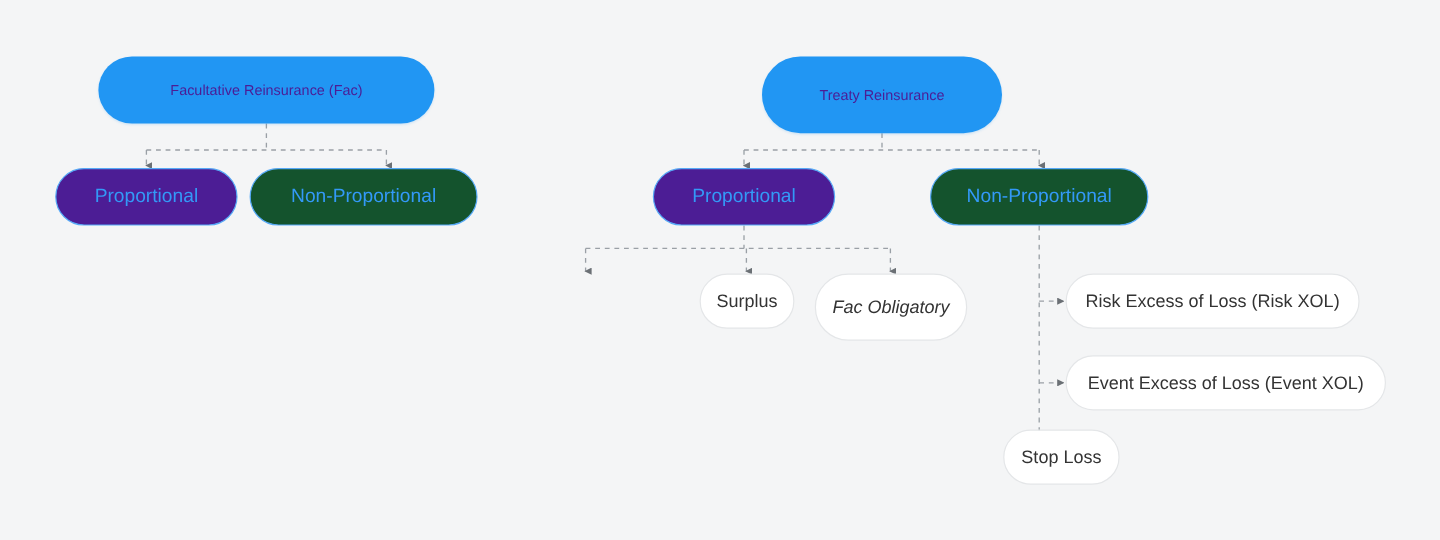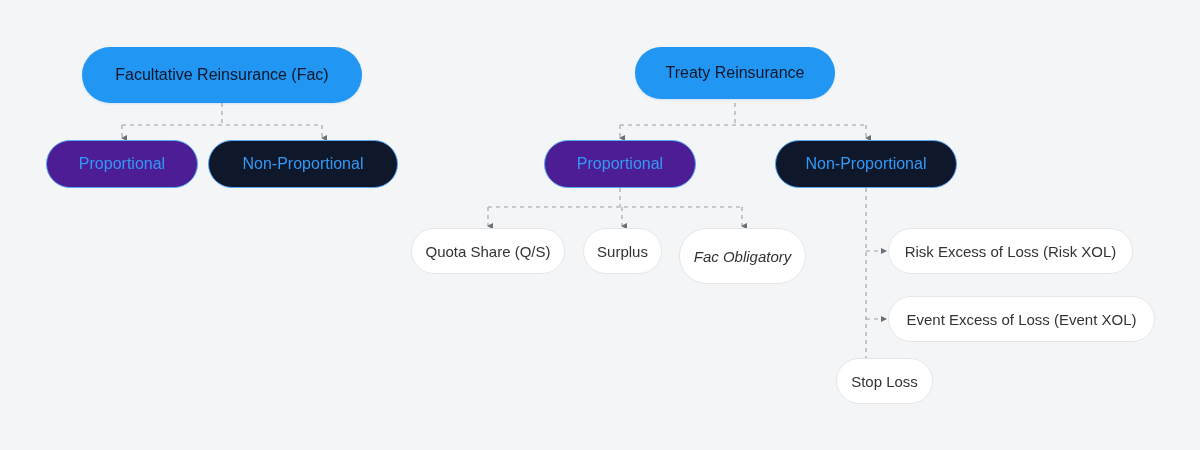"Facultative Reinsurance (Fac)" .node-root { color: #0f172a -> #4c1d95; font-size: 16px -> 12px }
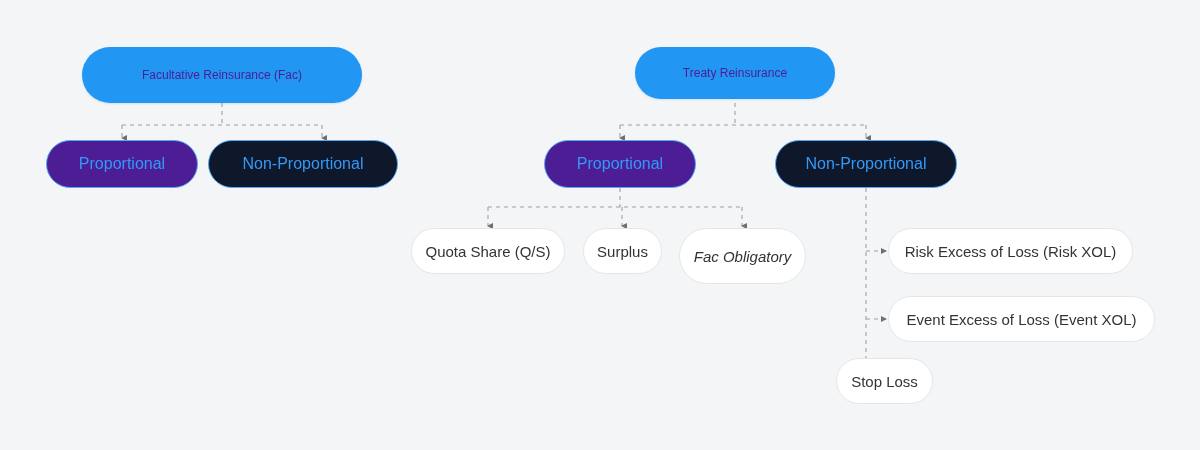"Treaty Reinsurance" div.node { height: 52px -> 64px }
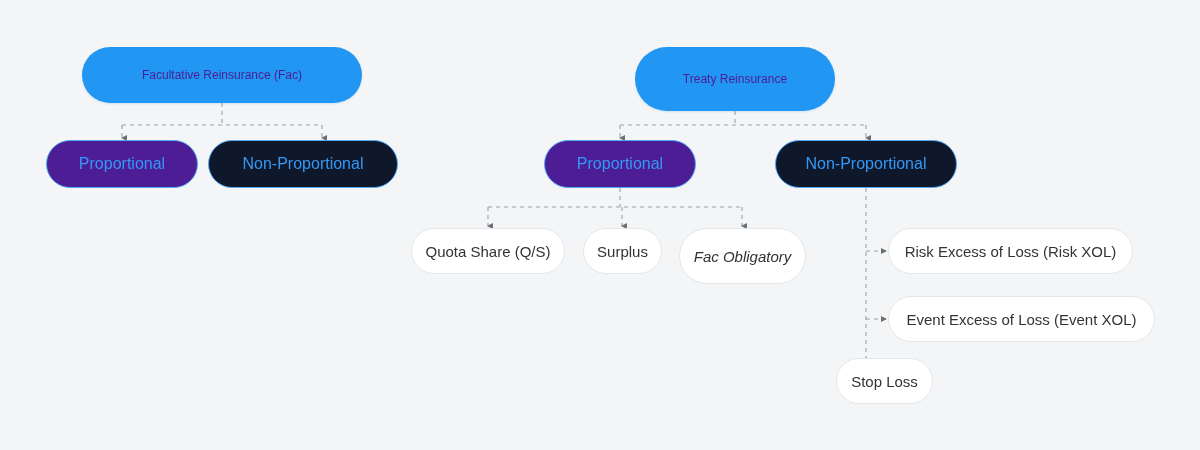"Non-Proportional" .node-branch-blue { background: #0f172a -> #14532d }
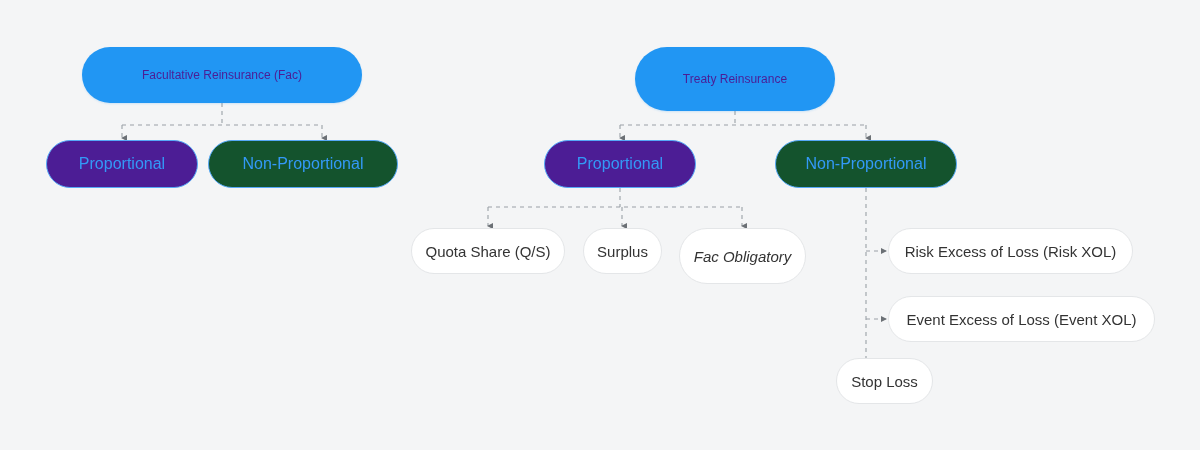"Quota Share (Q/S)" div.node { html: <div>Quota Share (Q/S)</div> -> none }
